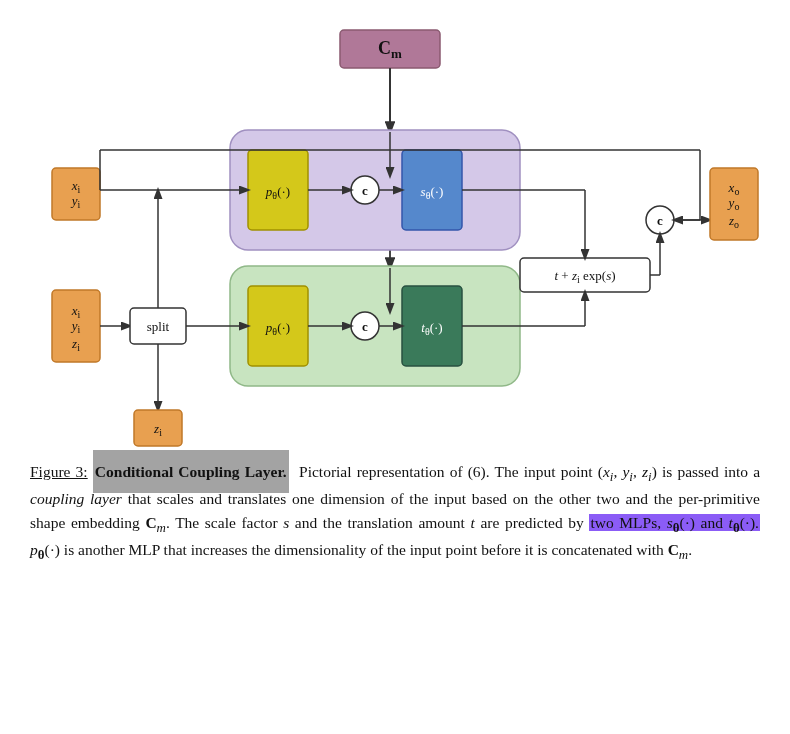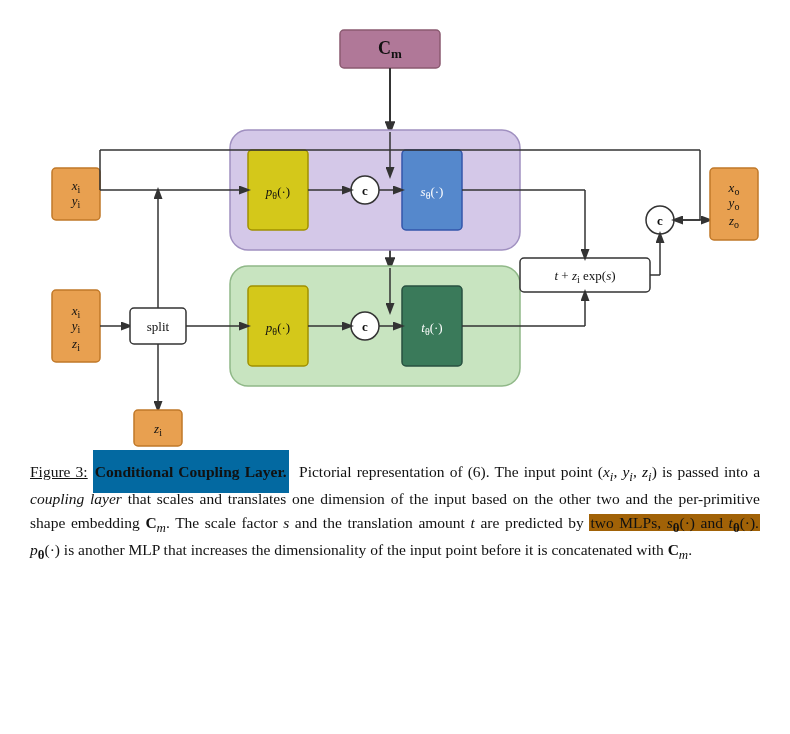"Conditional Coupling Layer." .caption-title { background-color: #0369a1 -> #a3a3a3 }
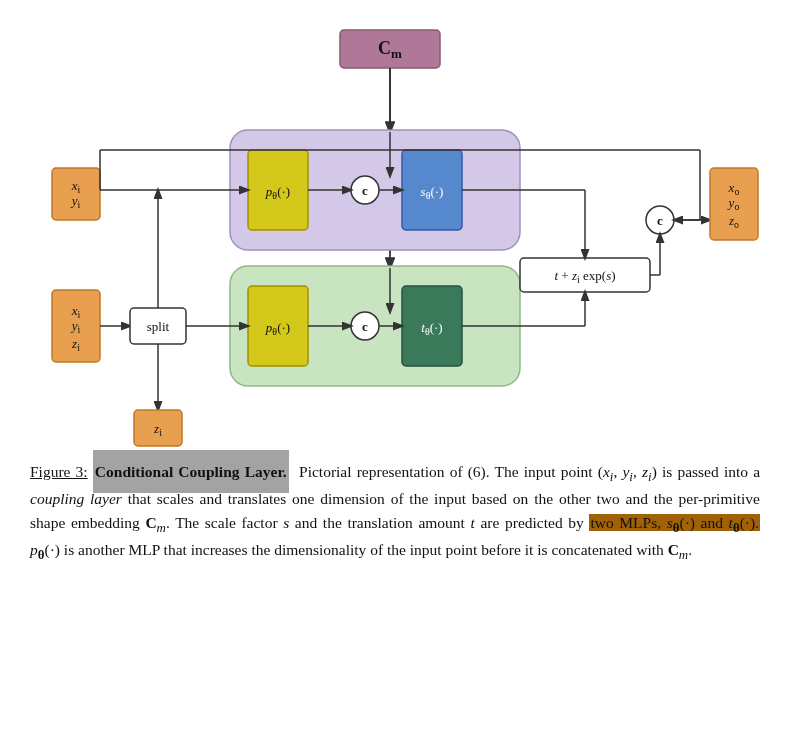"two MLPs, sθ(·) and tθ(·)." .highlight-yellow { background-color: #a16207 -> #8b5cf6 }
